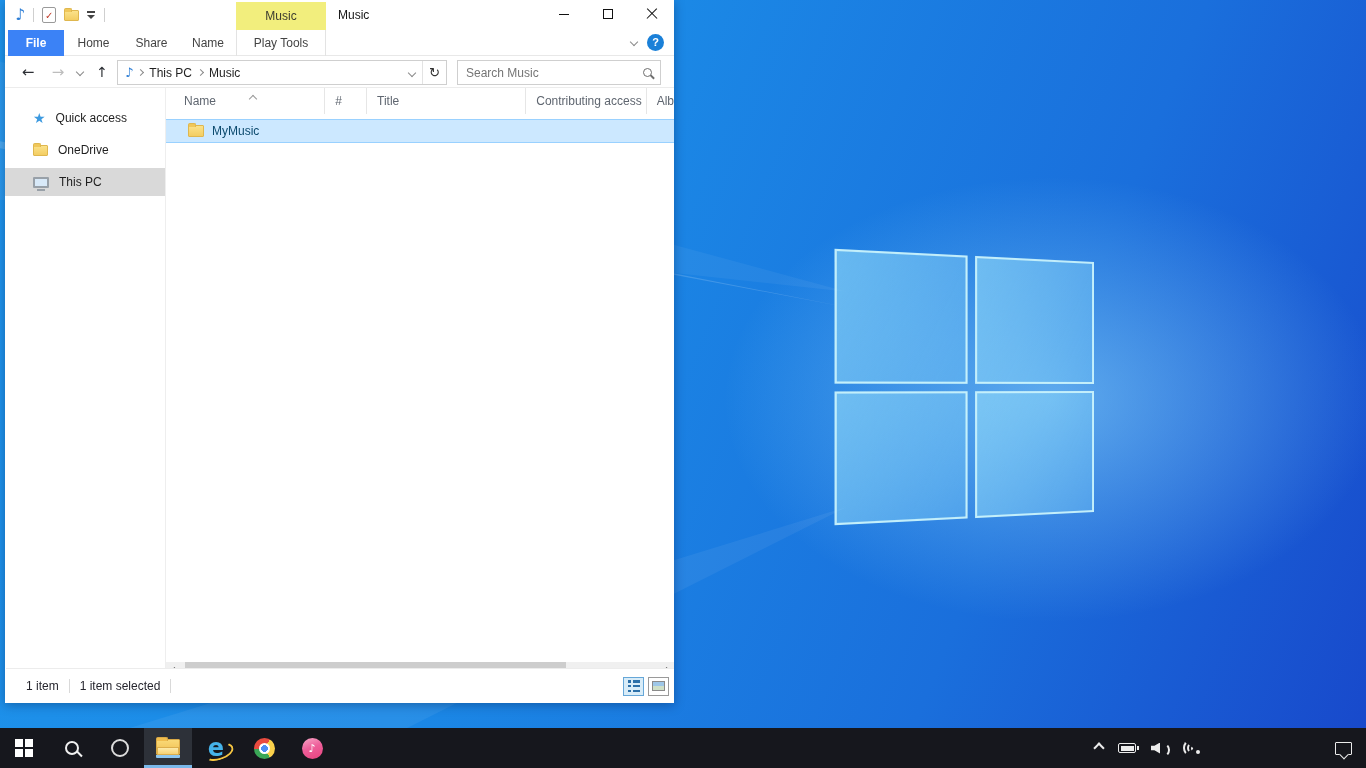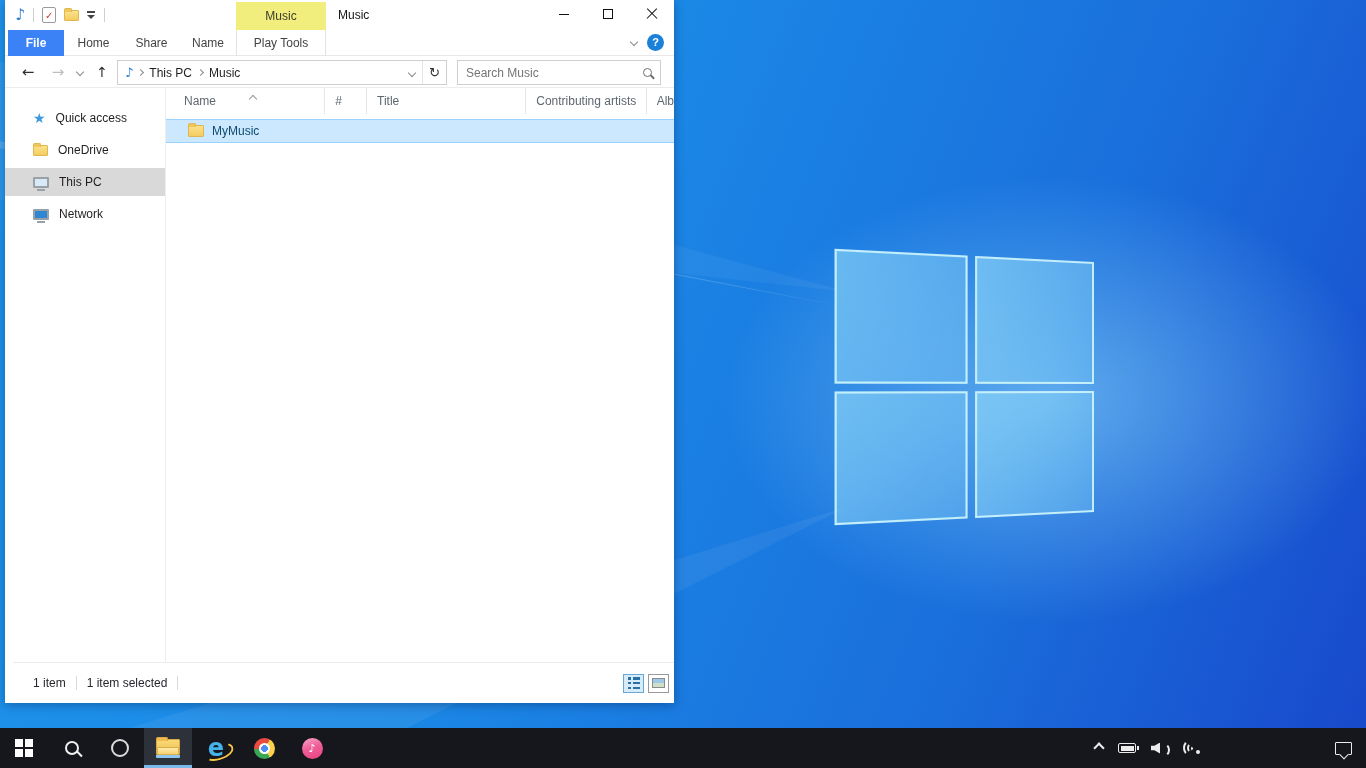"Contributing artists" div.hcol { text: artists -> access }
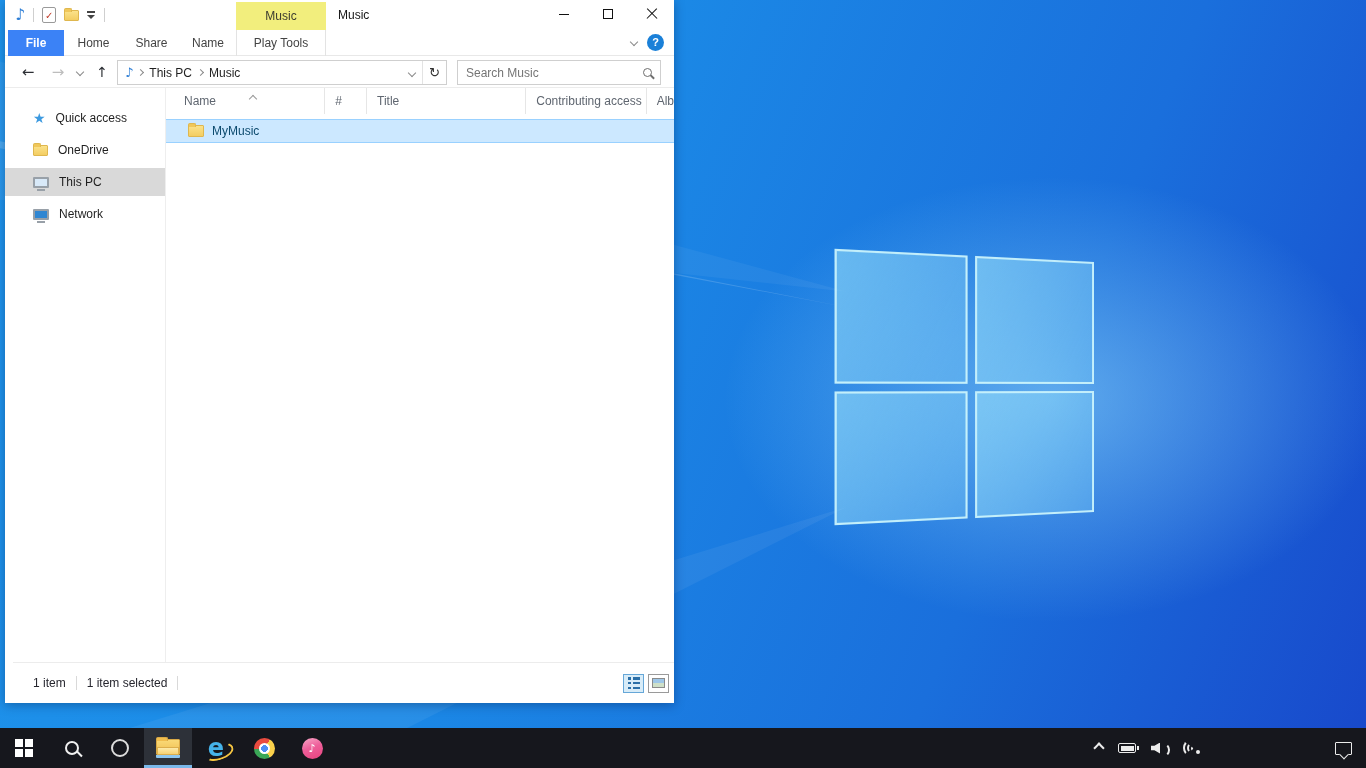"Network" div.side-item { html: <div> <span></span> <span>Network</span> </div> -> none }
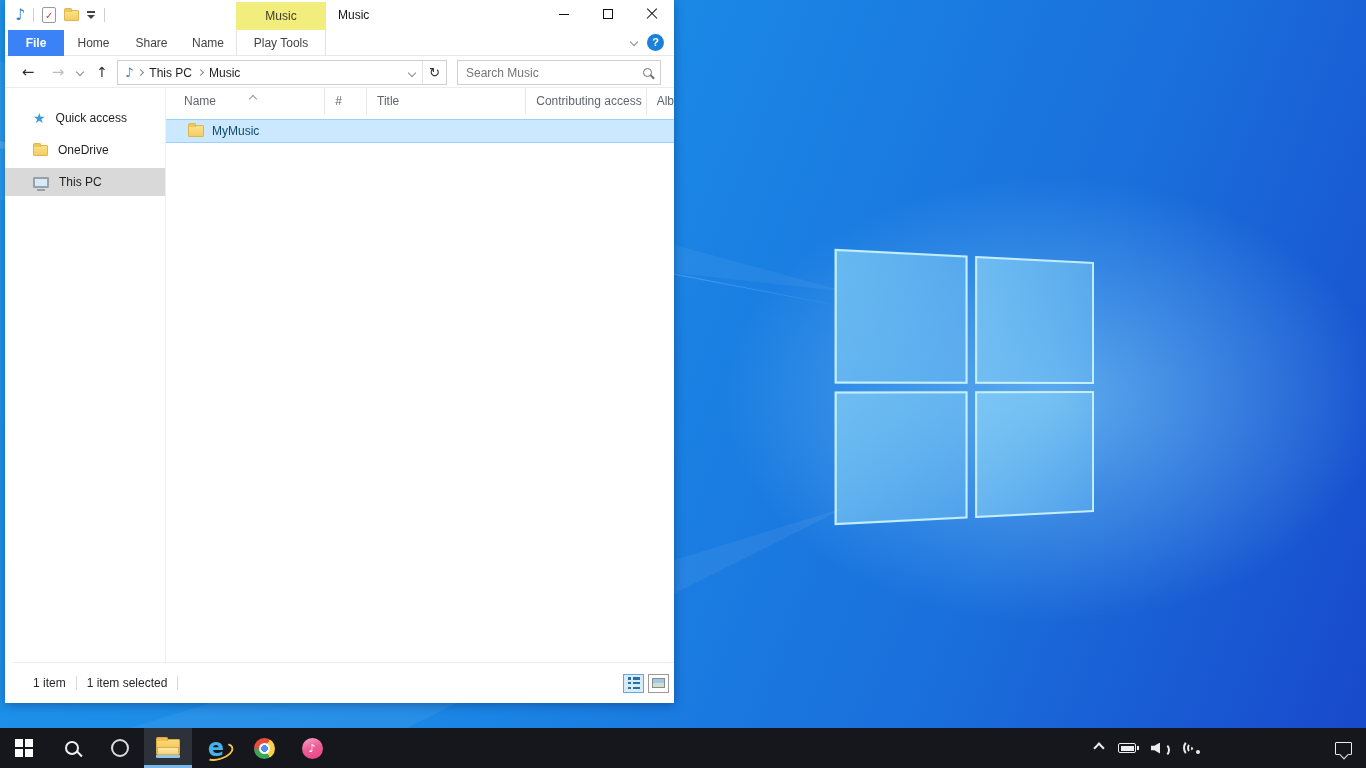"1 item" .statusbar { height: 41px -> 35px; left: 8px -> 1px }
